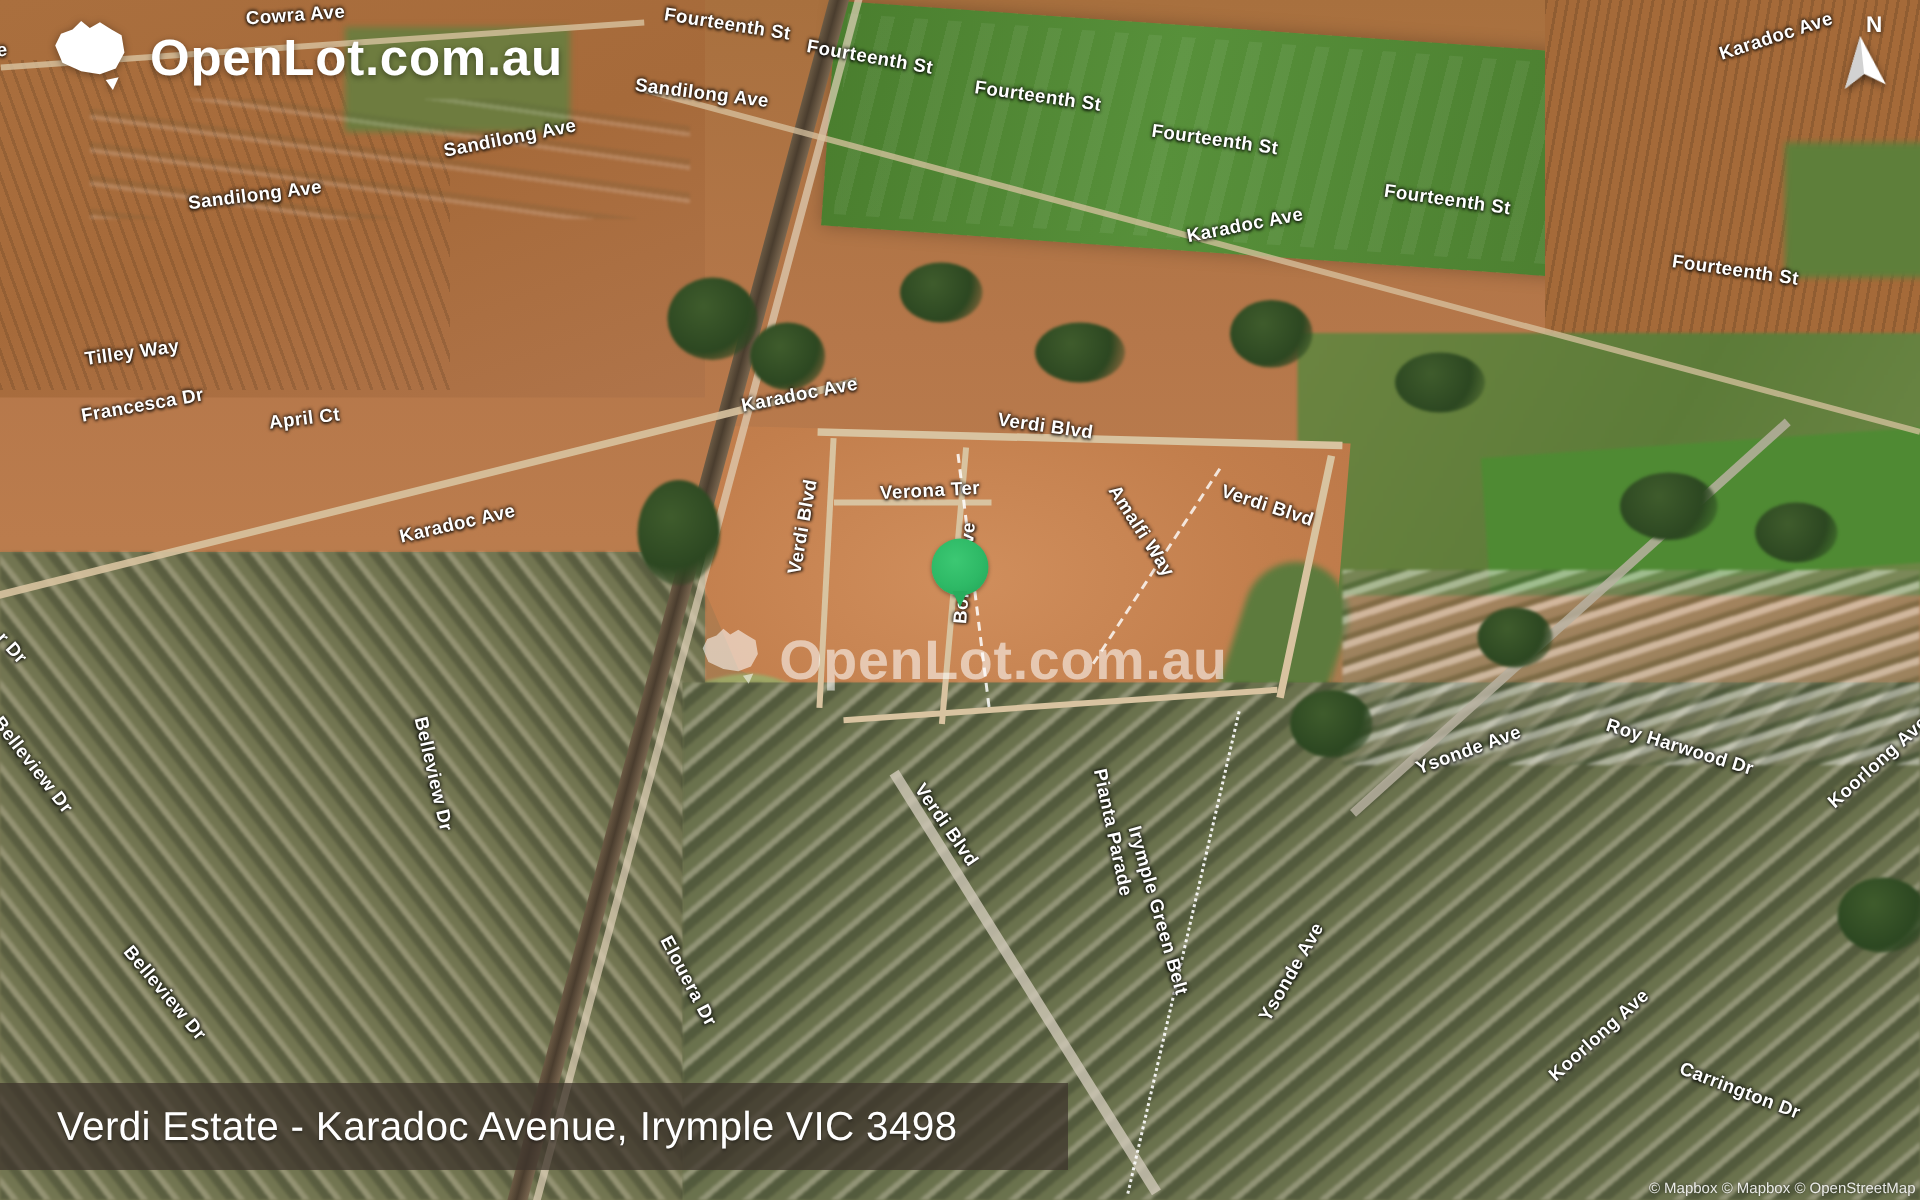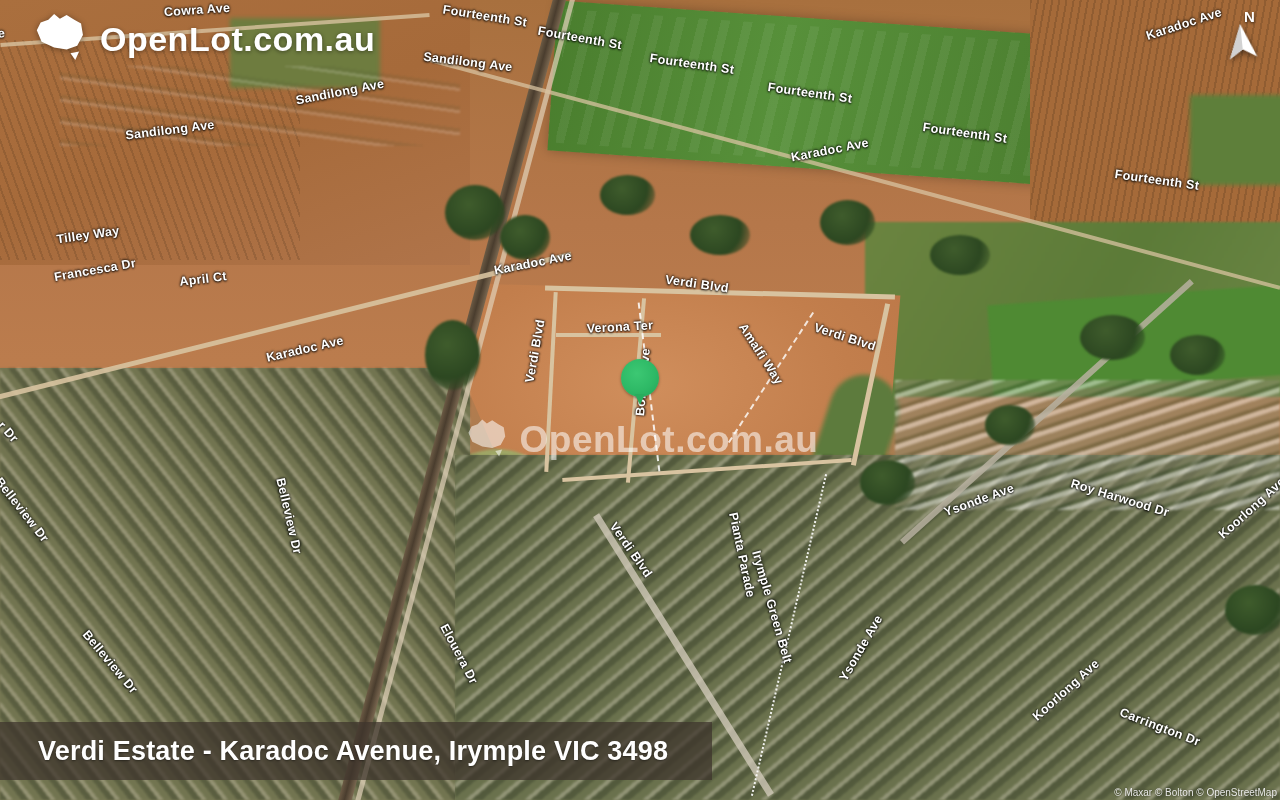"Verdi Estate - Karadoc Avenue," #banner .banner-text { font-weight: bold -> normal }
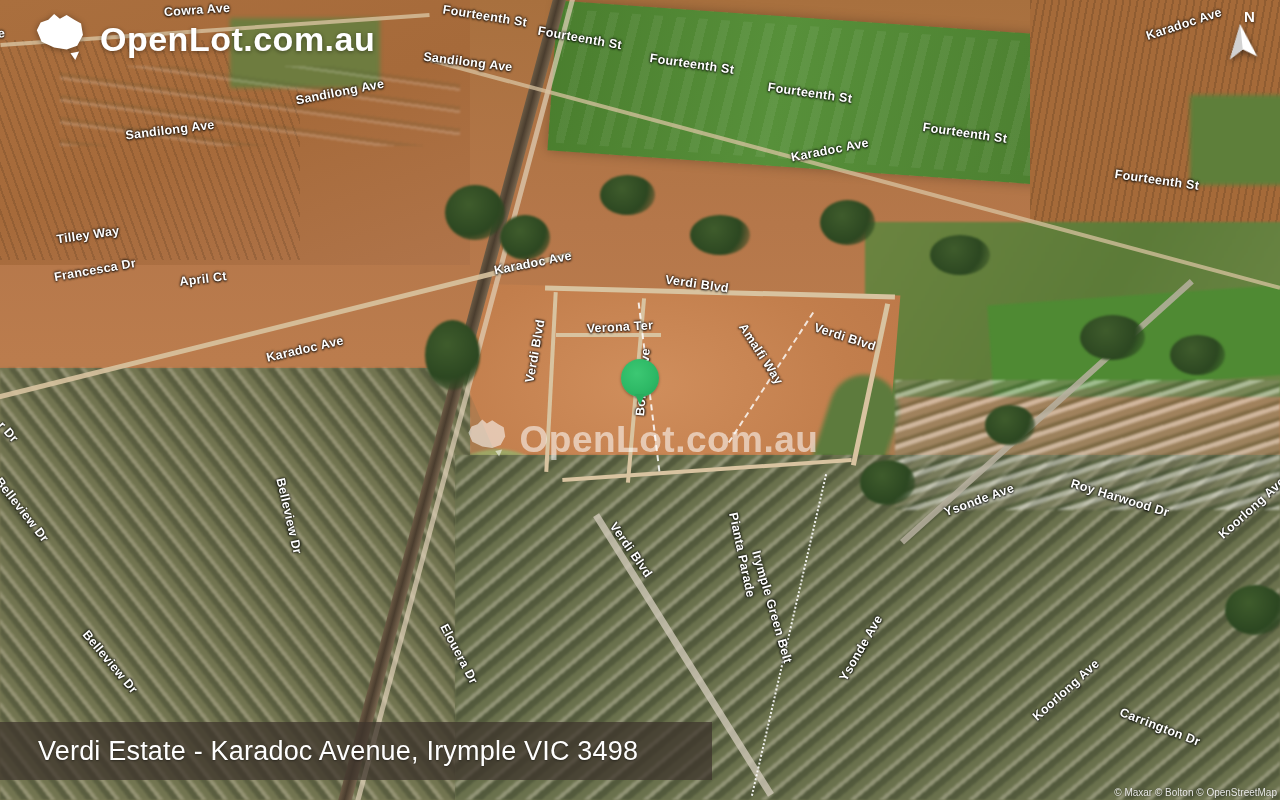"© Maxar © Bolton ©" div { text: Maxar © Bolton -> Mapbox © Mapbox }
